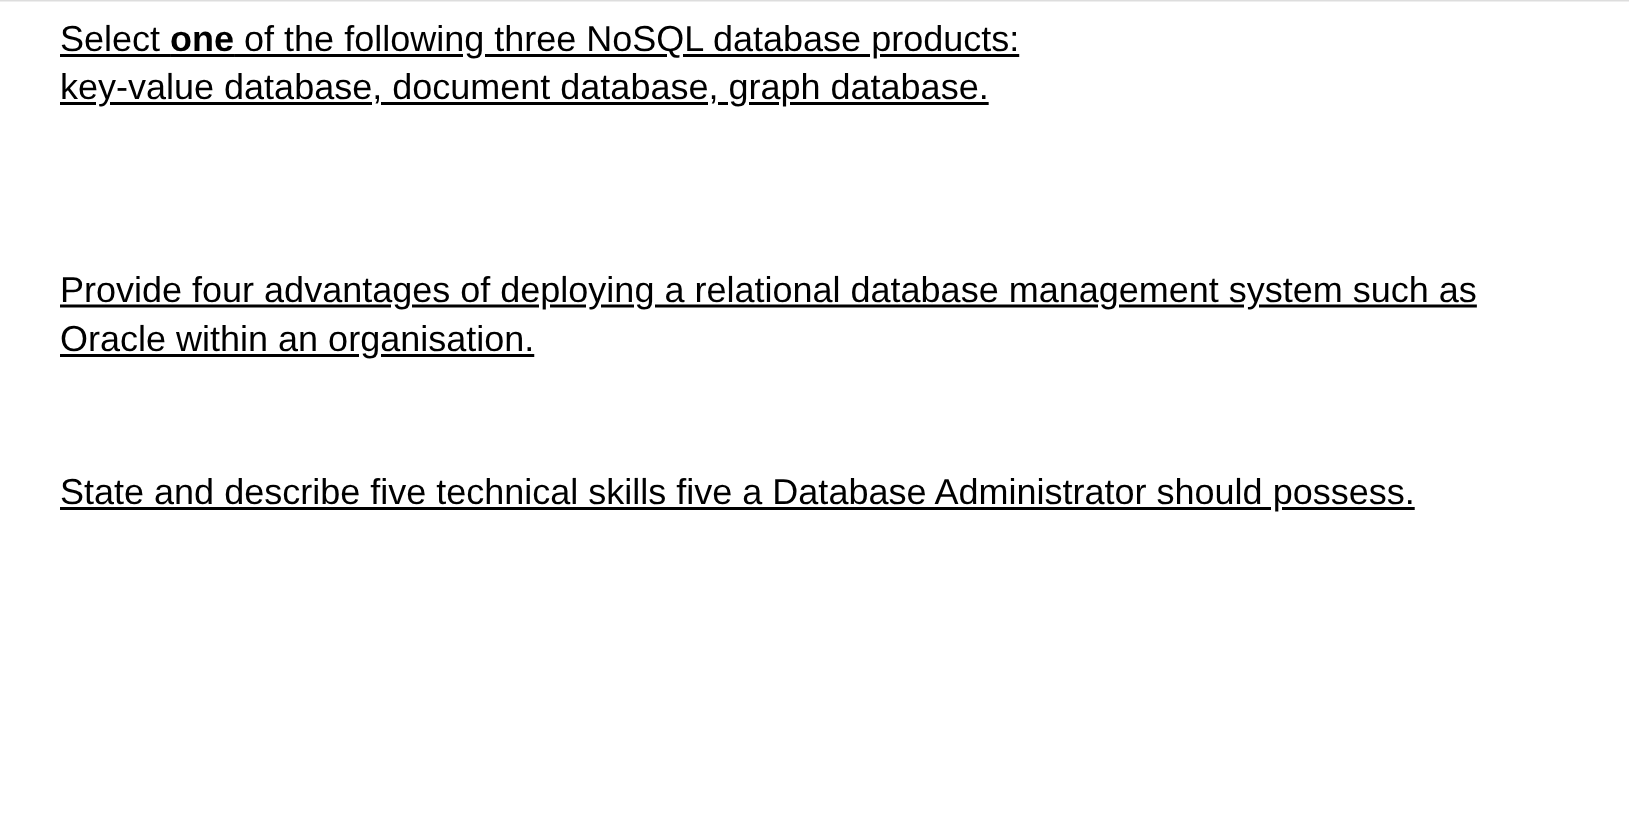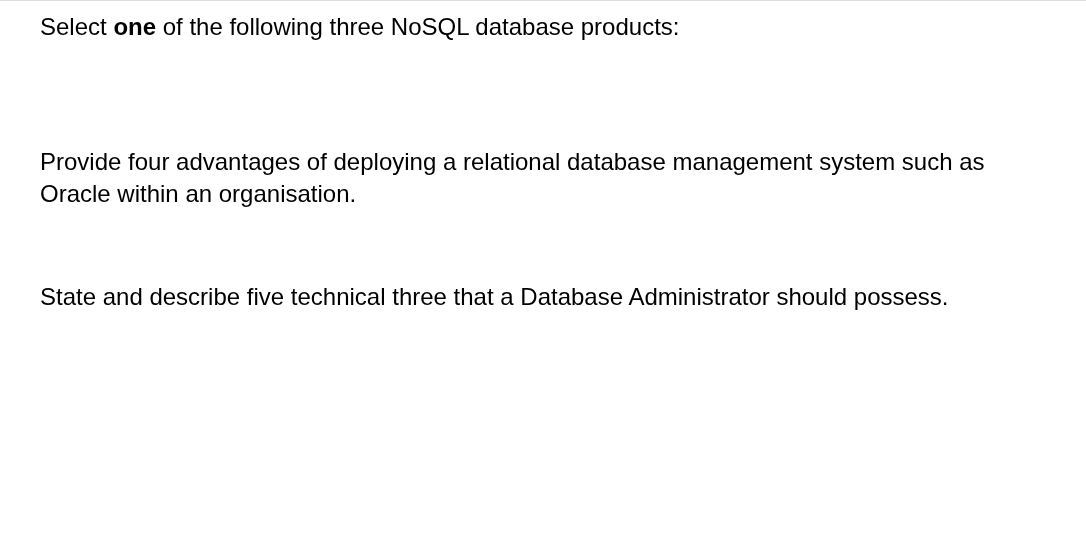"Select one of the following" .question-block { text-decoration: none -> underline }
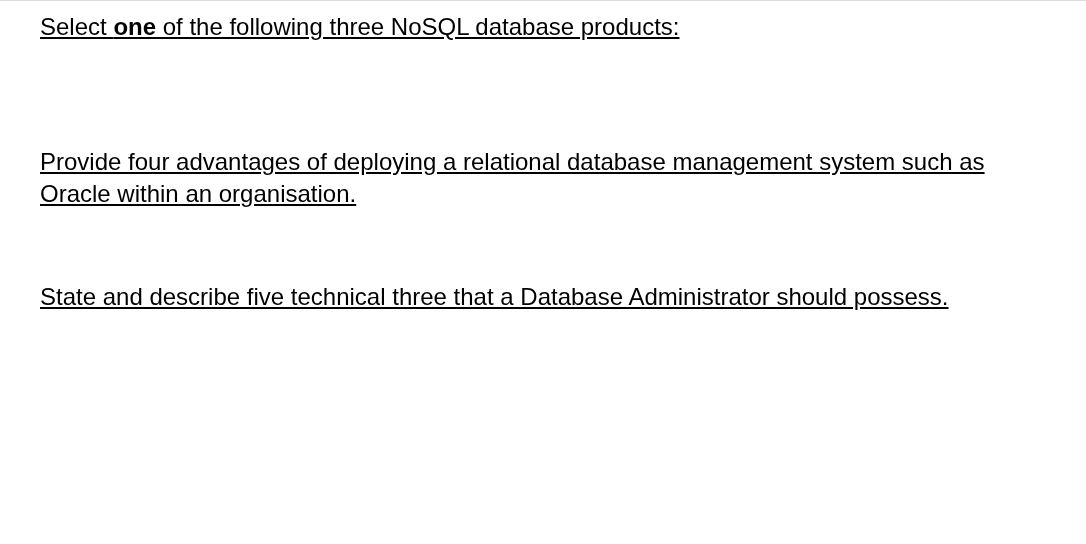"key-value database, document database," p { html: none -> <p>key-value database, document database, graph database.</p> }
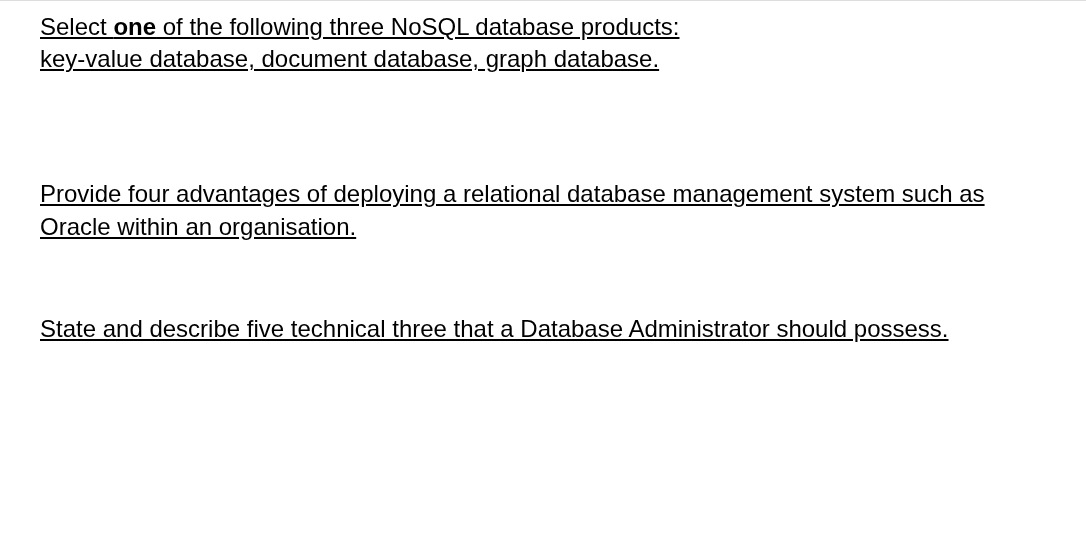"State and describe five technical" p { text: three that -> skills five }
